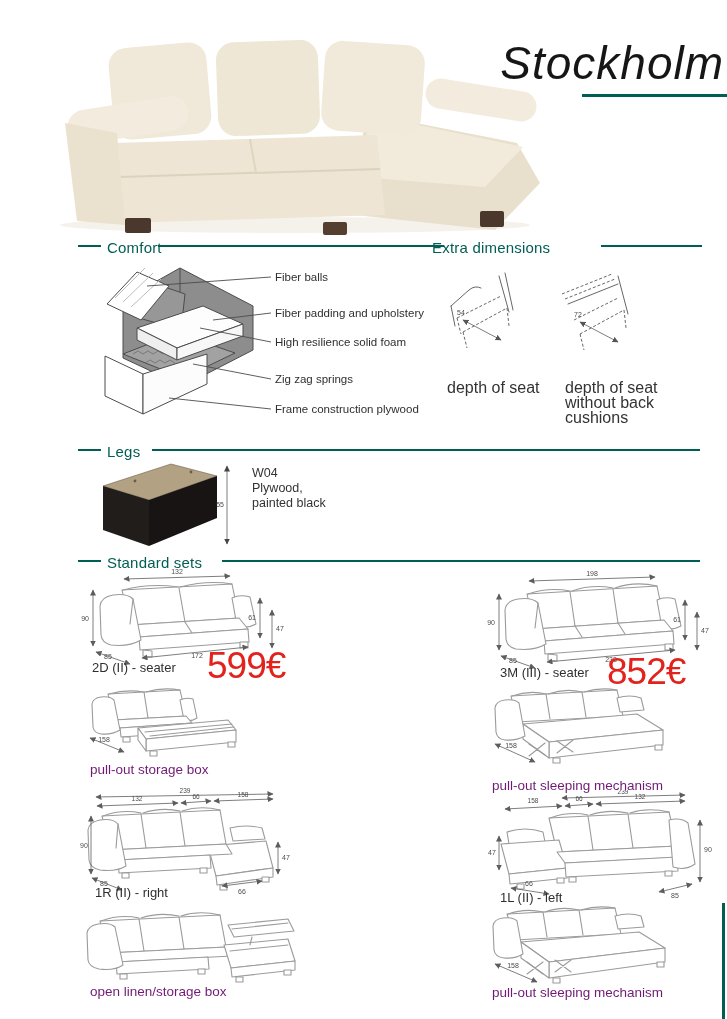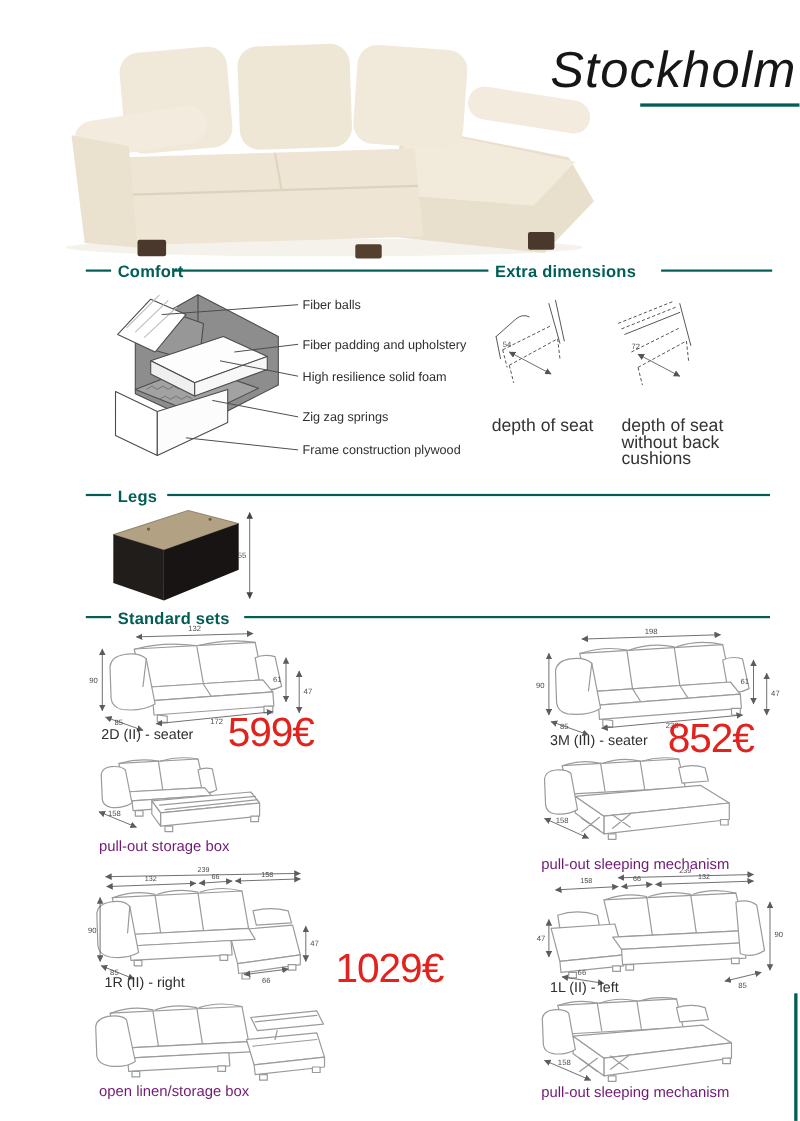"Comfort" .sechead { font-weight: bold -> normal }
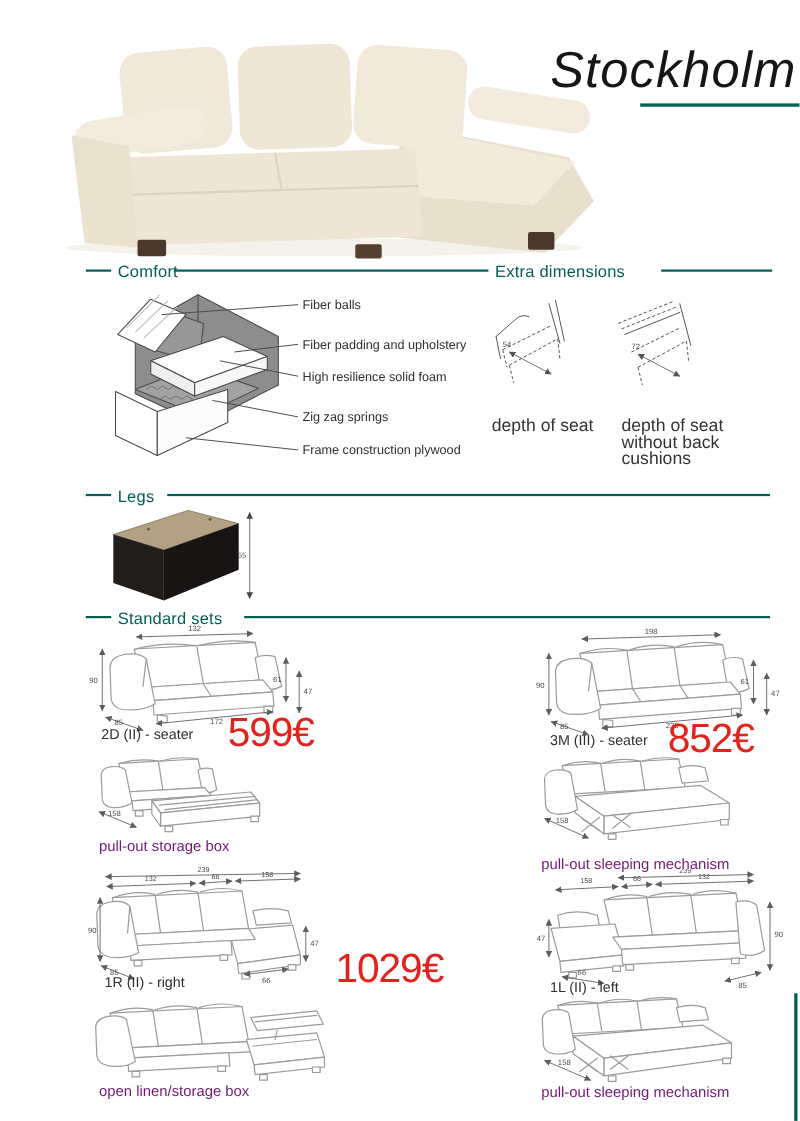"Extra dimensions" div.abs { left: 450px -> 432px }
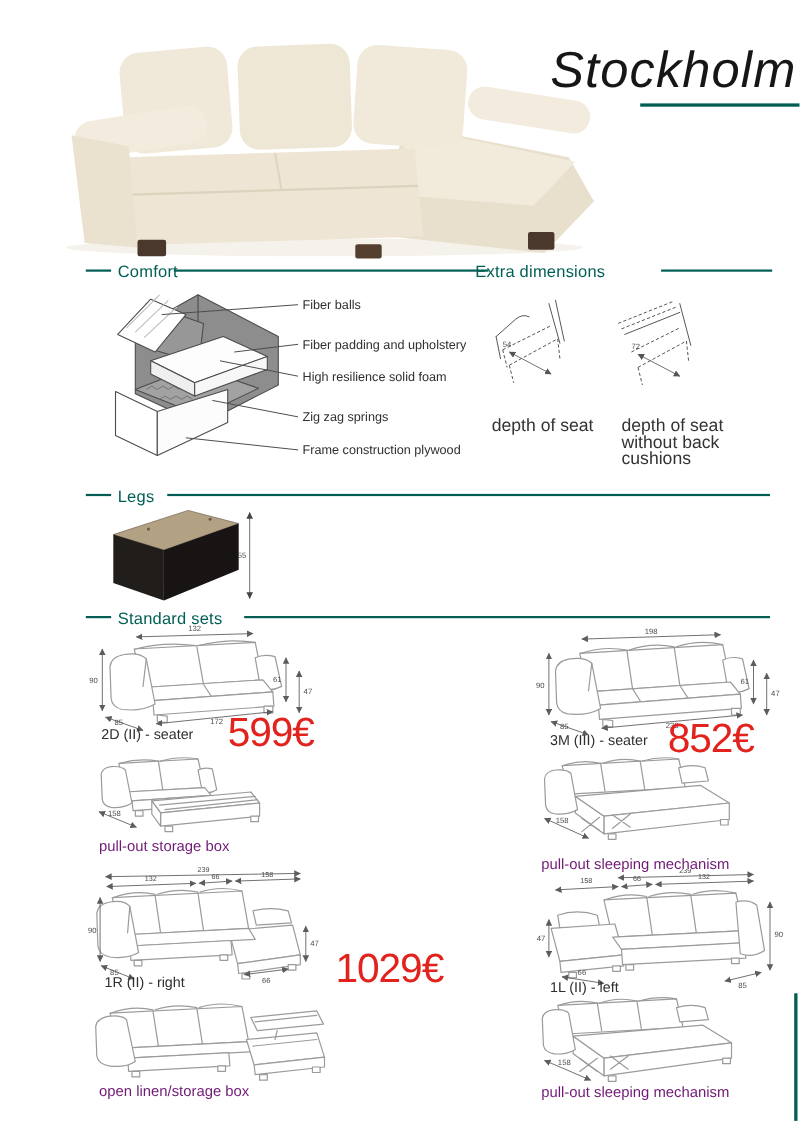"W04" div.abs { html: none -> <div> <div>W04</div> <div>Plywood,</div> <div>painted black</div> </div> }
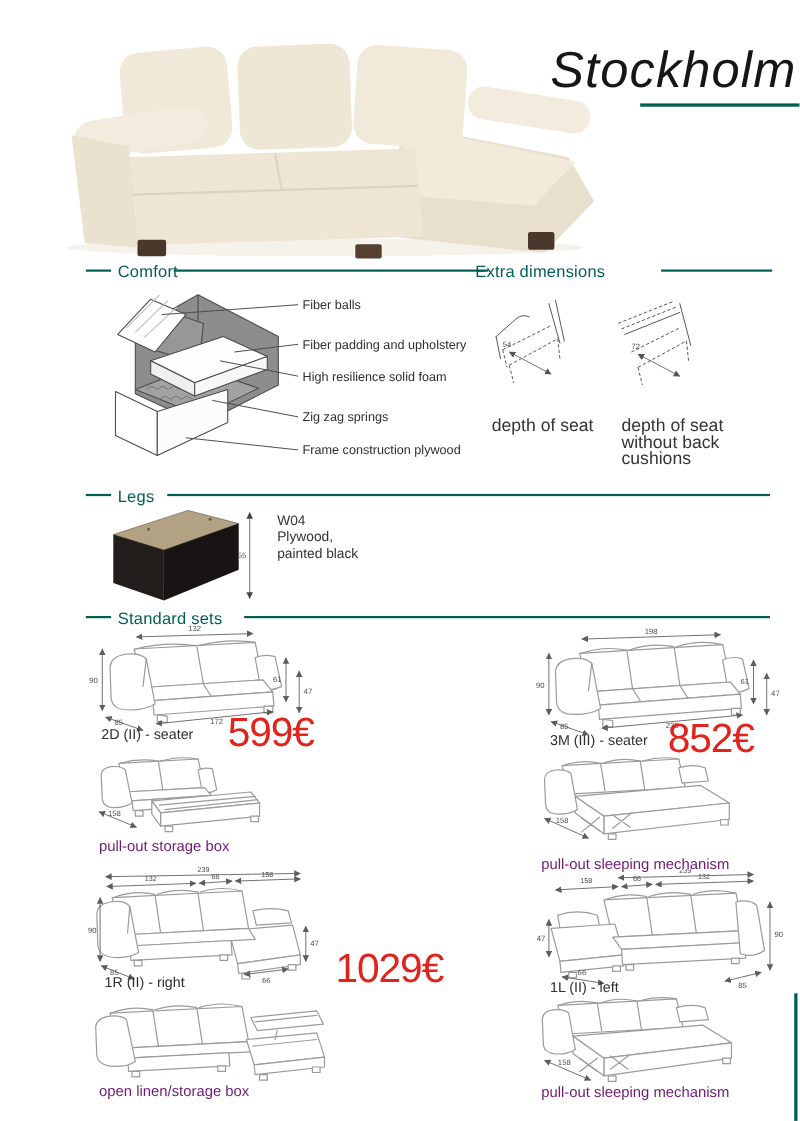"1029€" div.abs { html: <div>1029€</div> -> none }
